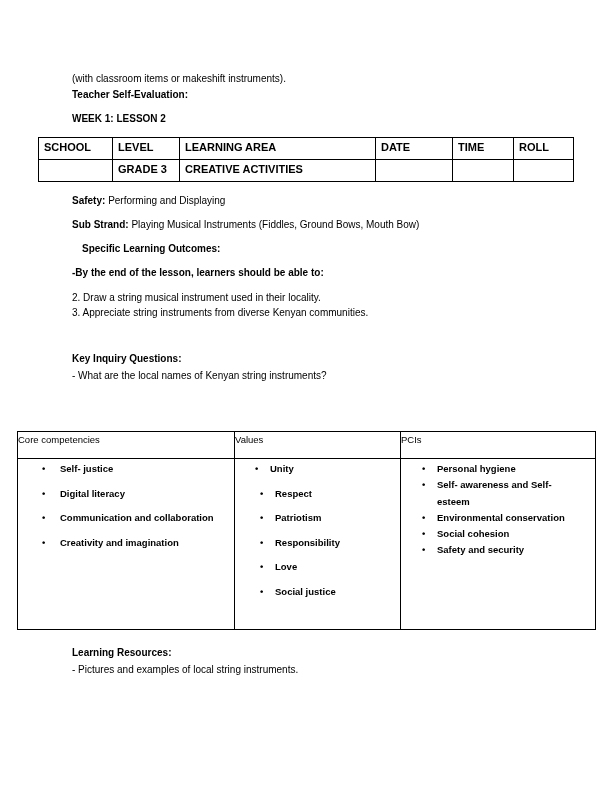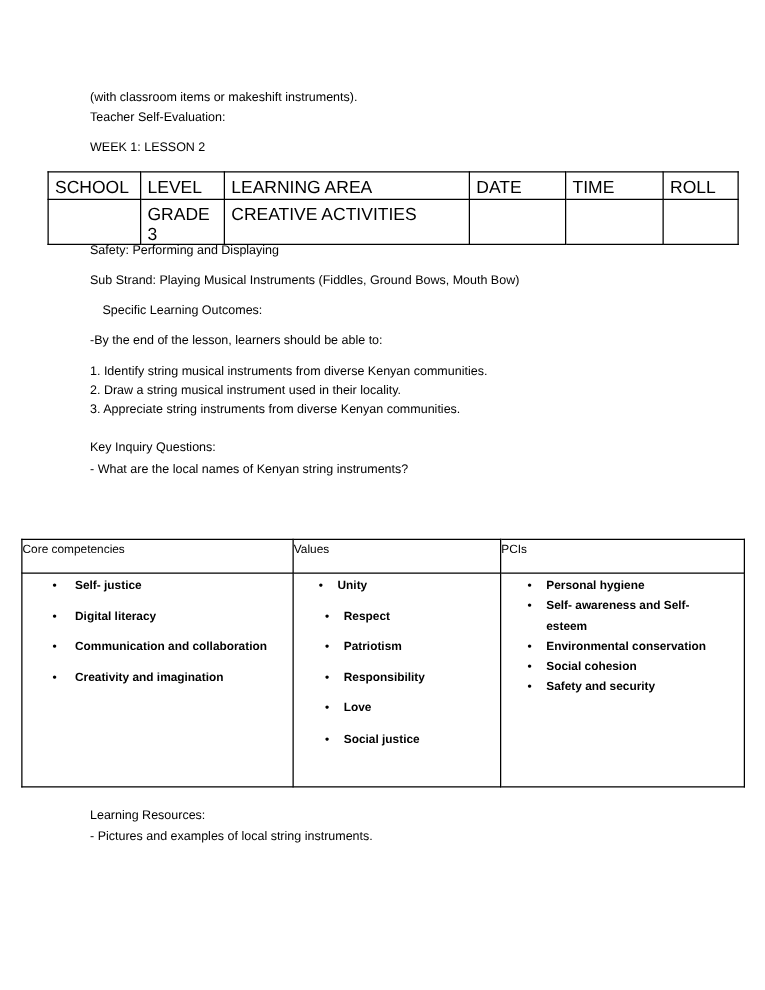"Teacher Self-Evaluation:" .b { font-weight: normal -> bold }
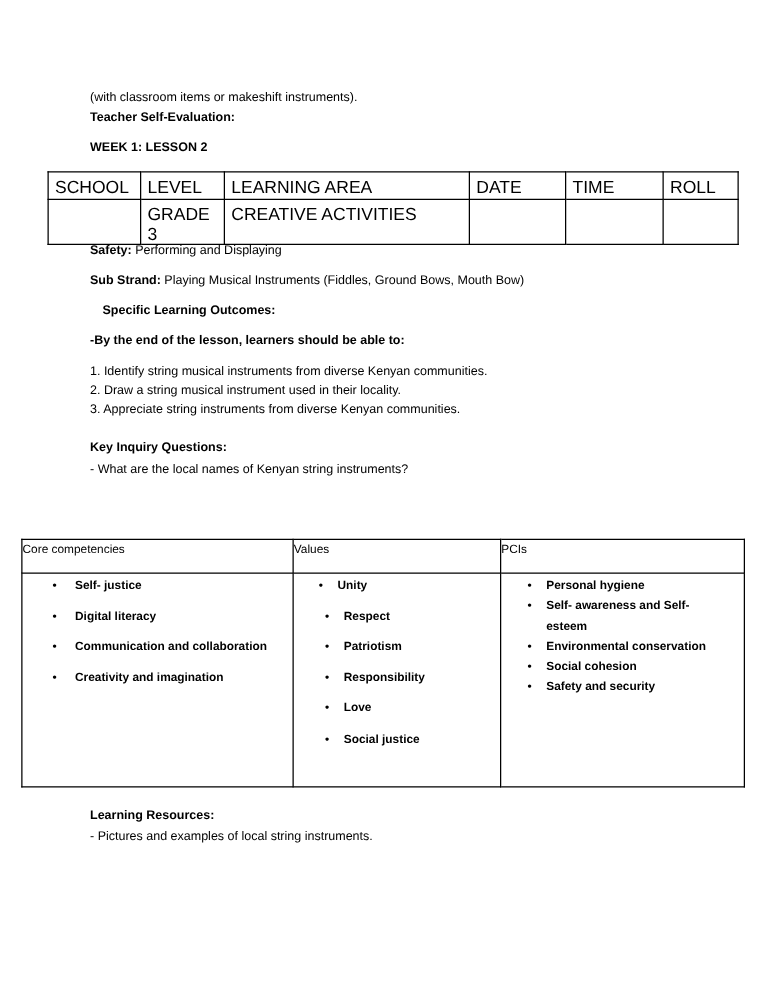"SCHOOL" table.info { font-size: 14px -> 11px; font-weight: normal -> bold }
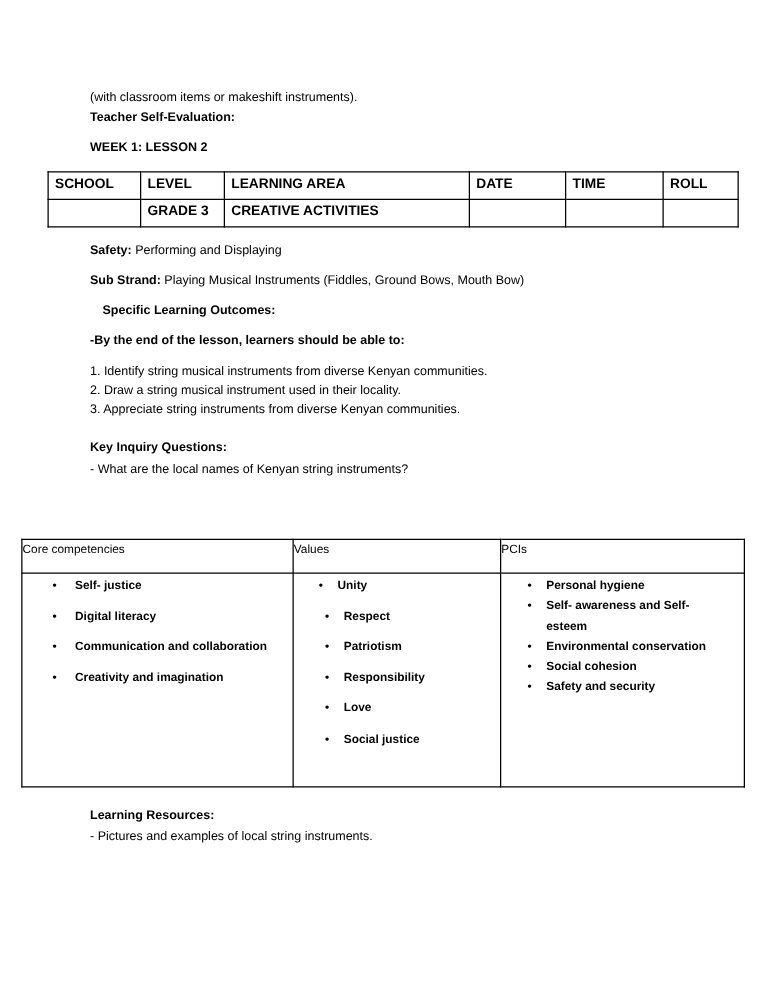"TIME" td { width: 78px -> 61px }
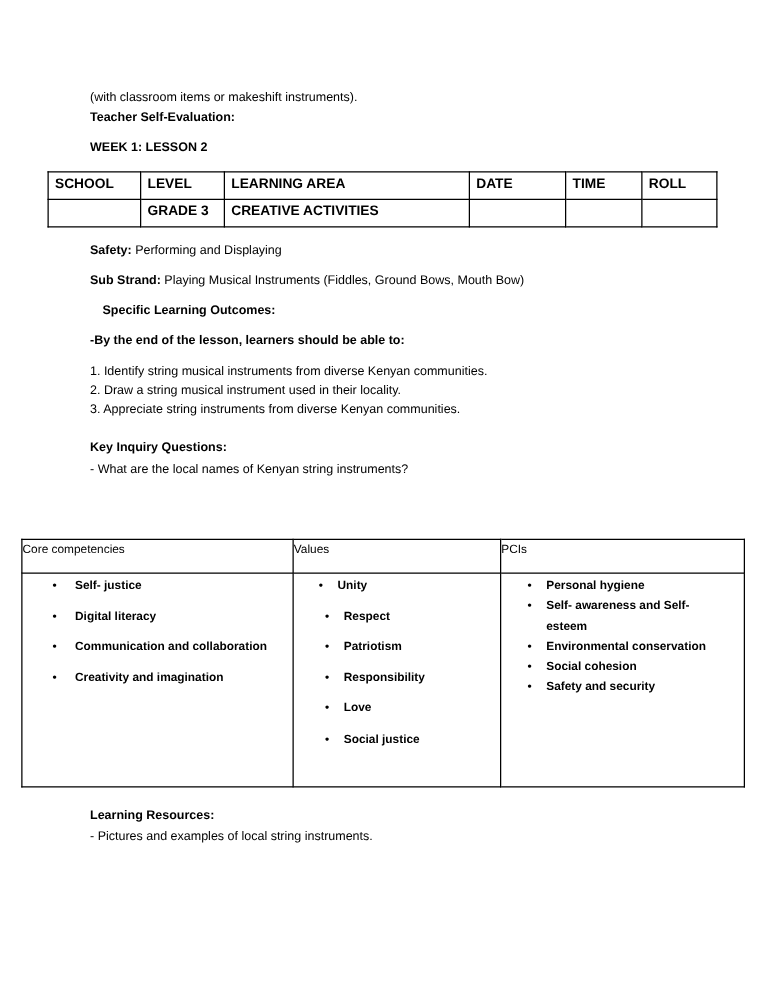"1. Identify string musical instruments" div { html: <div>1. Identify string musical instruments from diverse Kenyan communities.</div> -> none }
